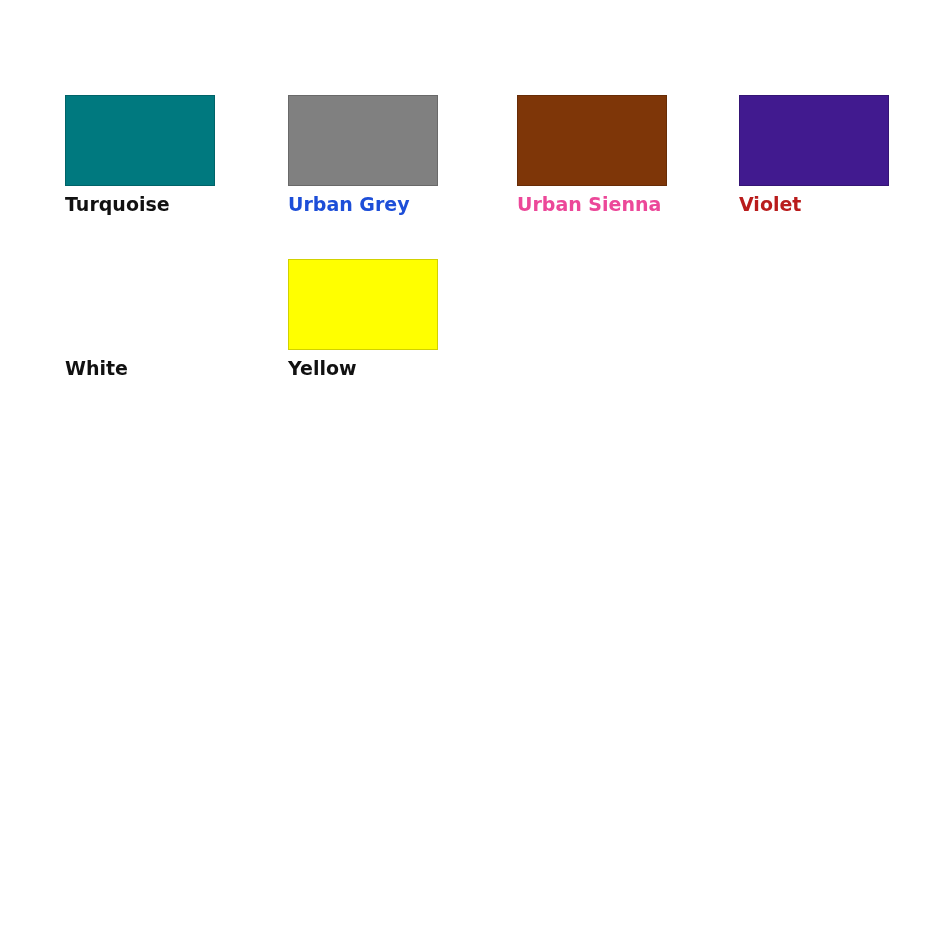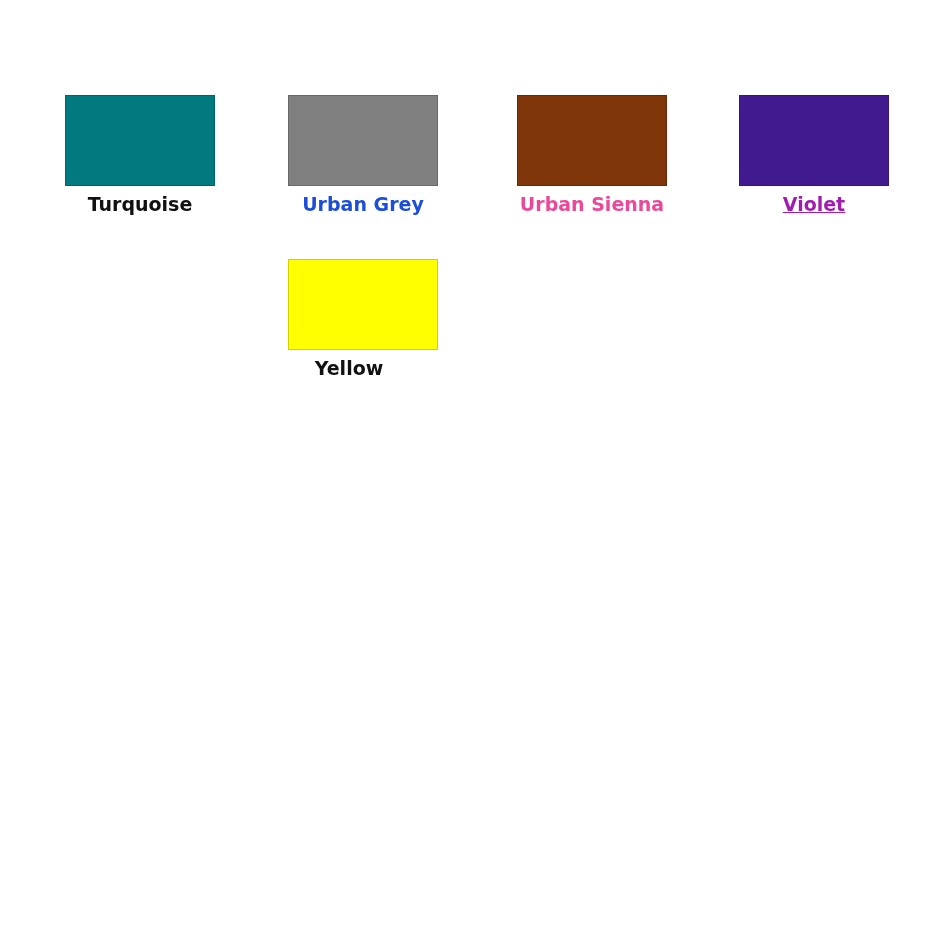"Turquoise" .swatch-cell { text-align: center -> left }
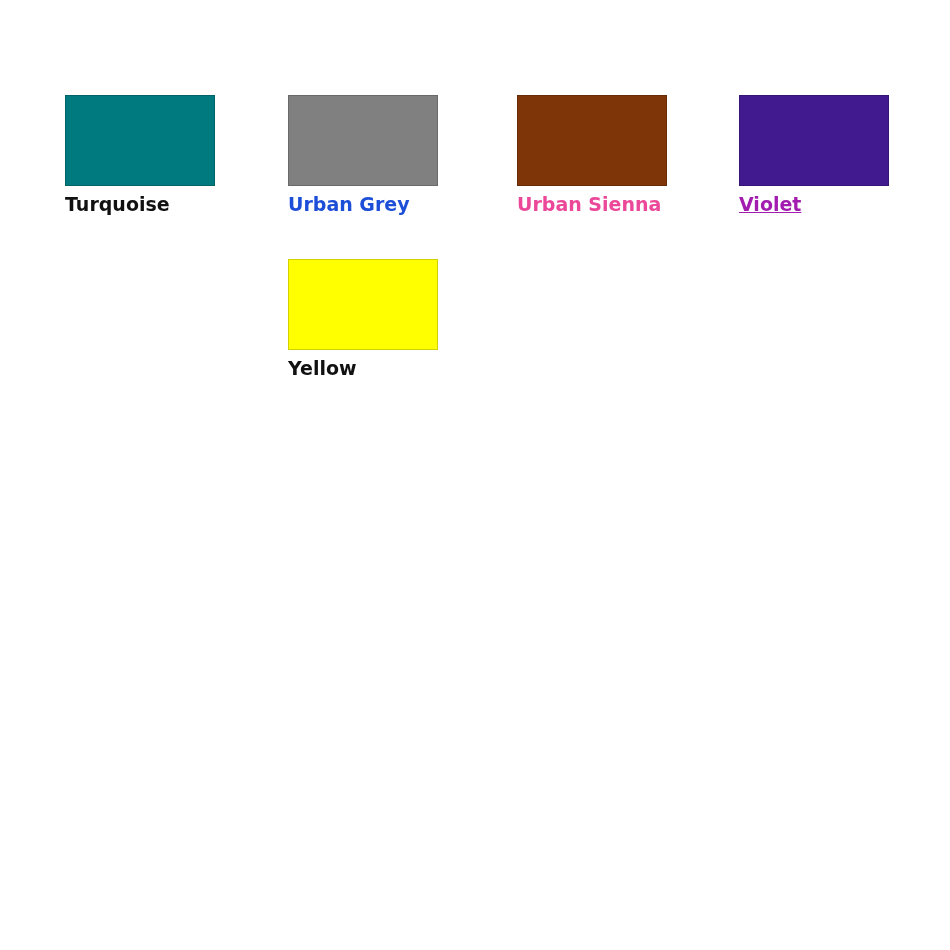"Violet" div.swatch-label { color: #a21caf -> #b91c1c; text-decoration: underline -> none }
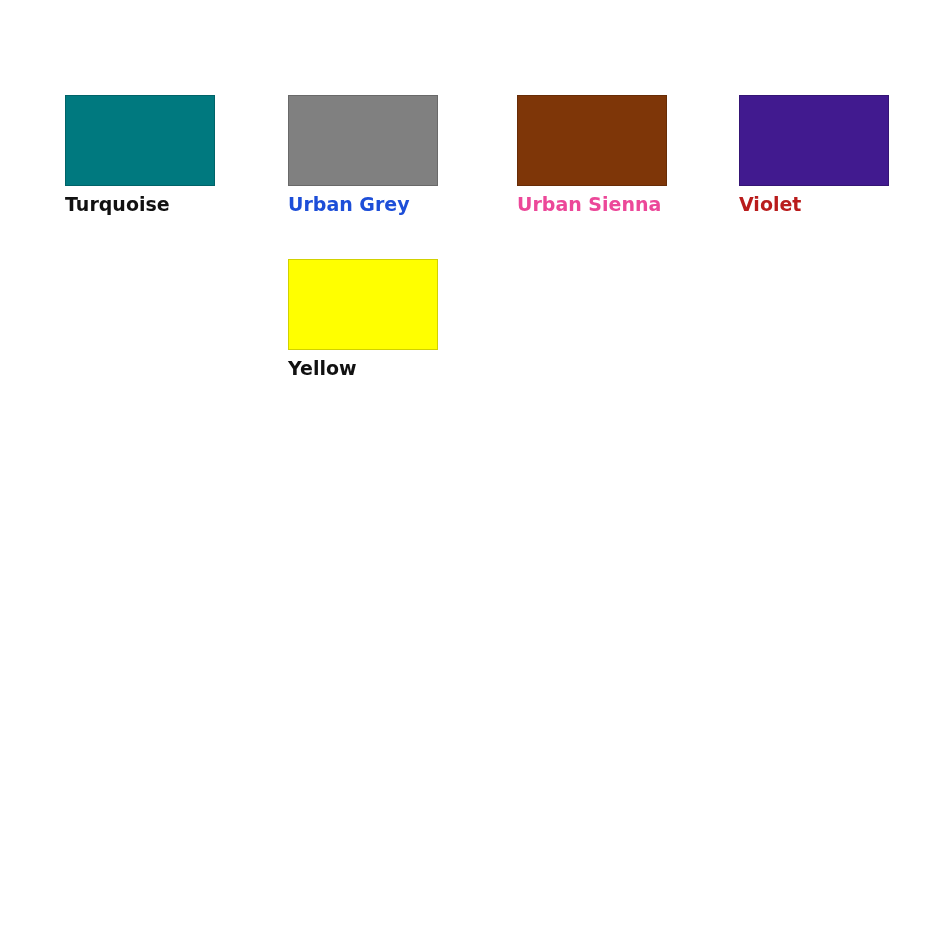"White" div.swatch-cell { html: none -> <div> <div></div> <div>White</div> </div> }
